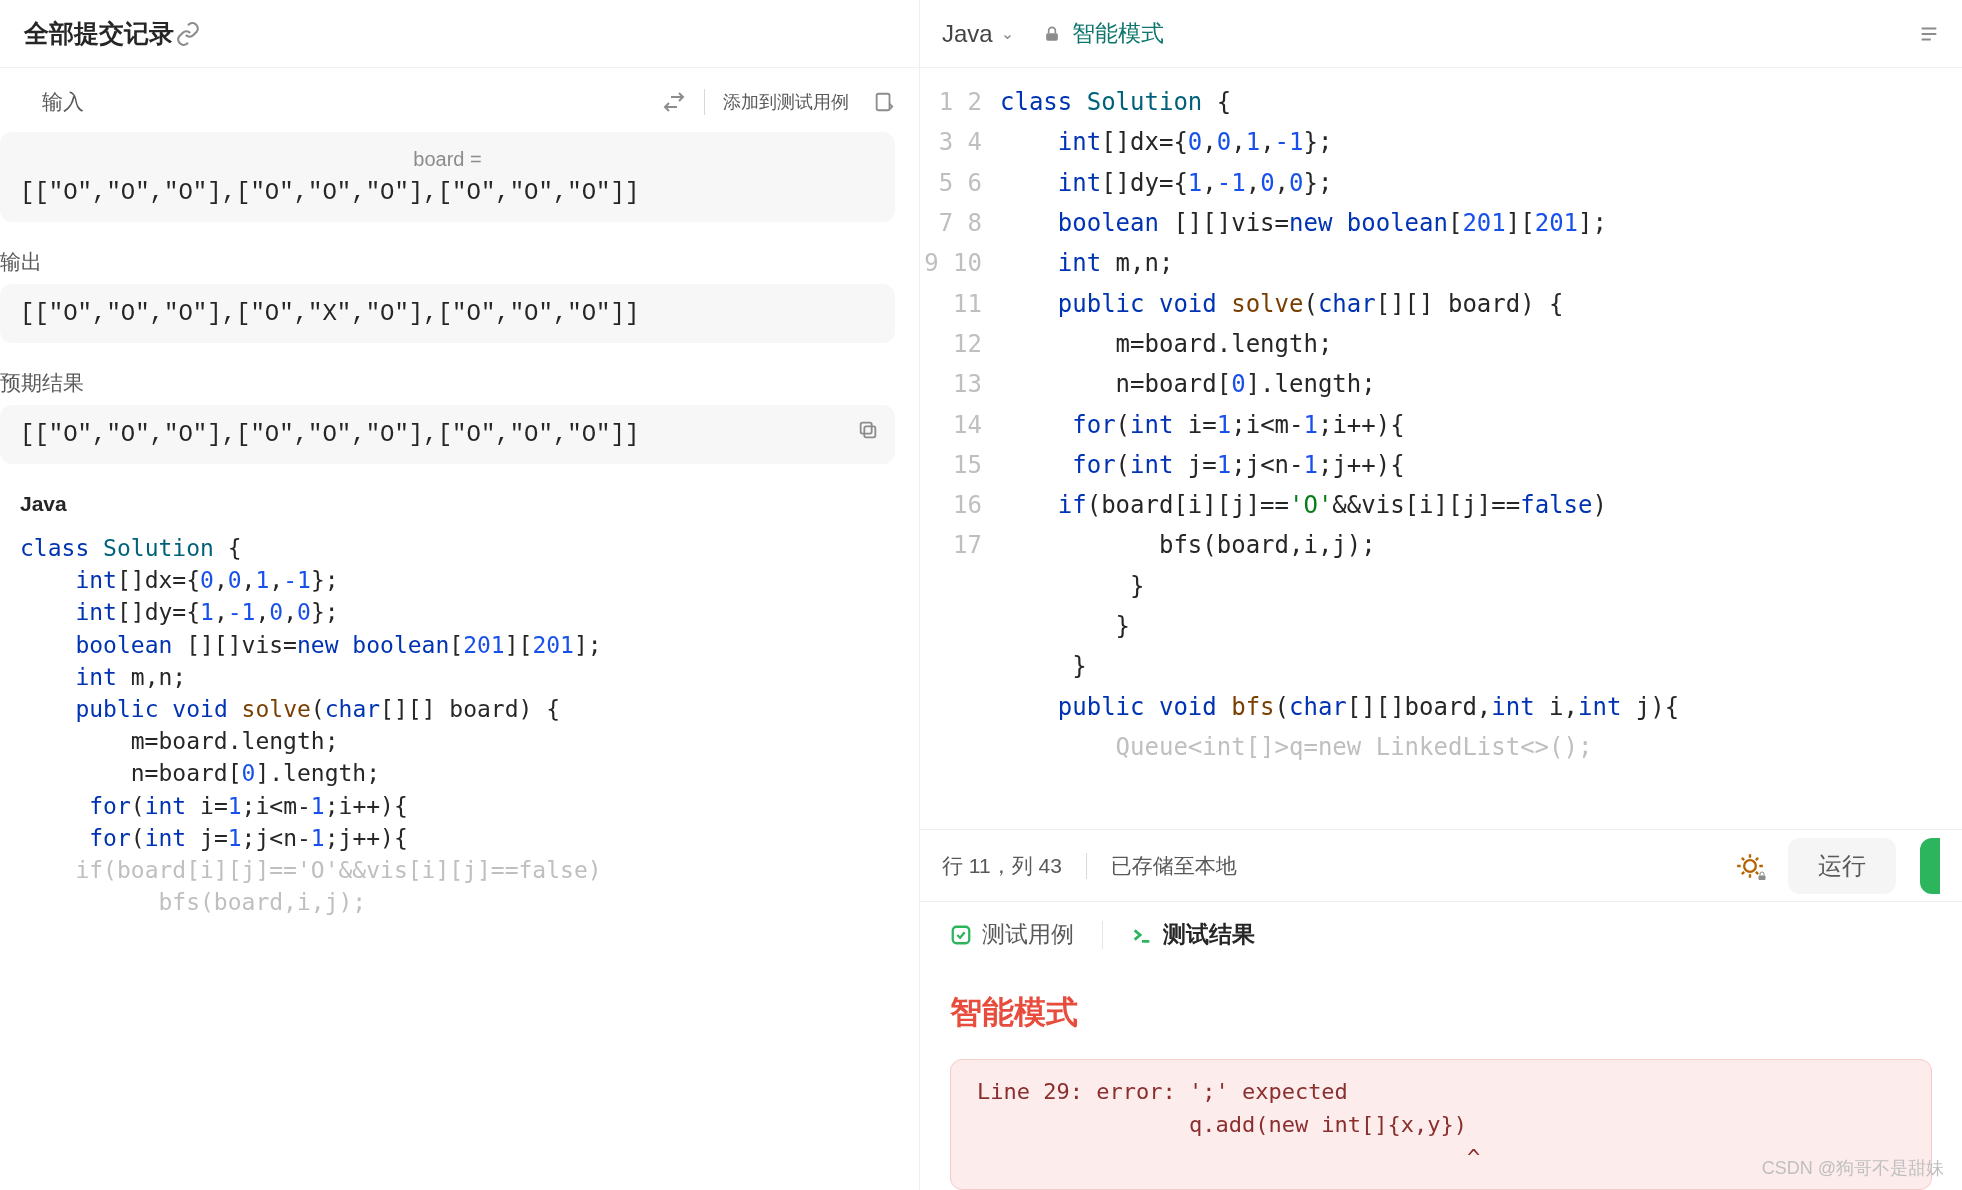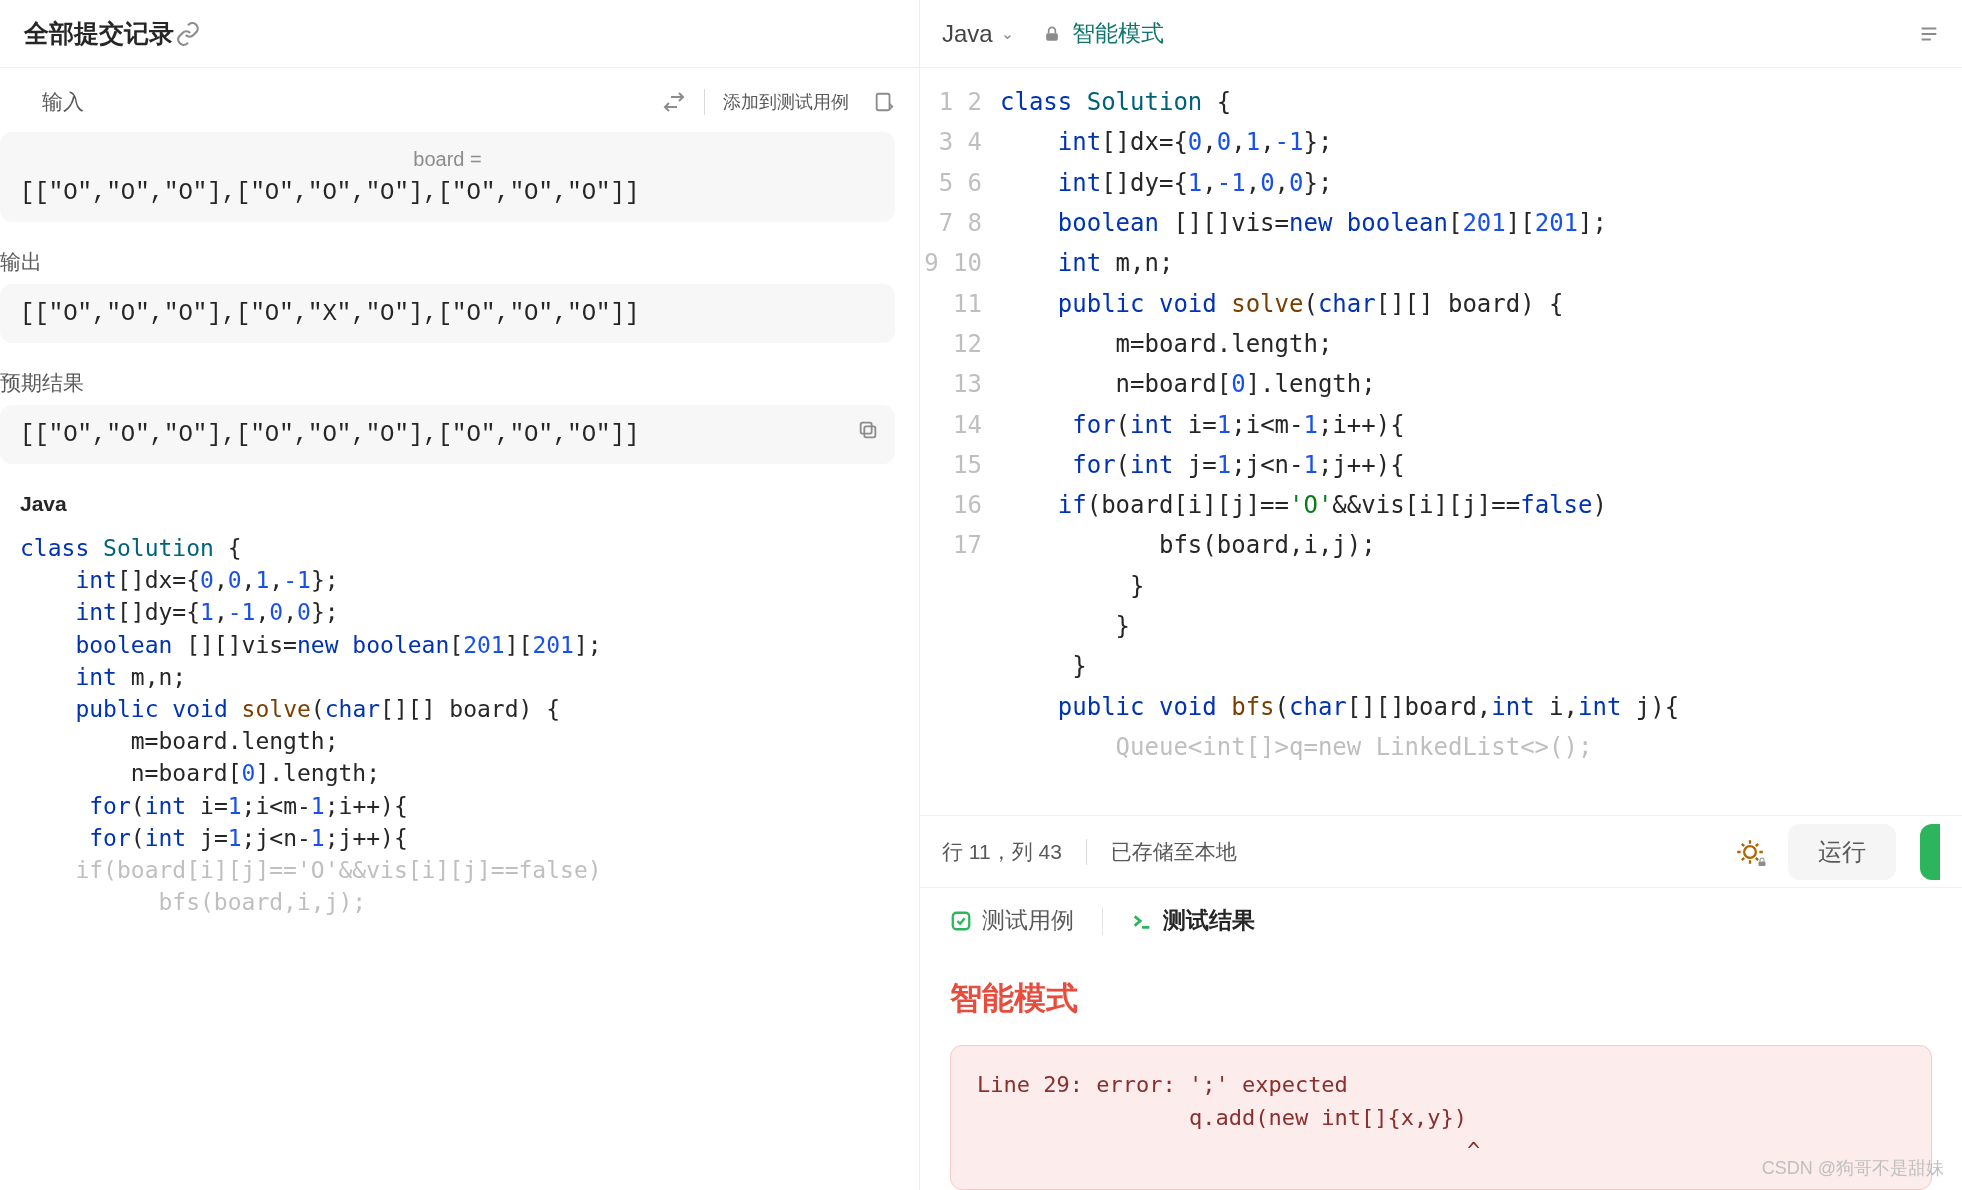"Line 29: error: ';' expected" .err-box { padding: 22px 26px -> 15px 26px }
